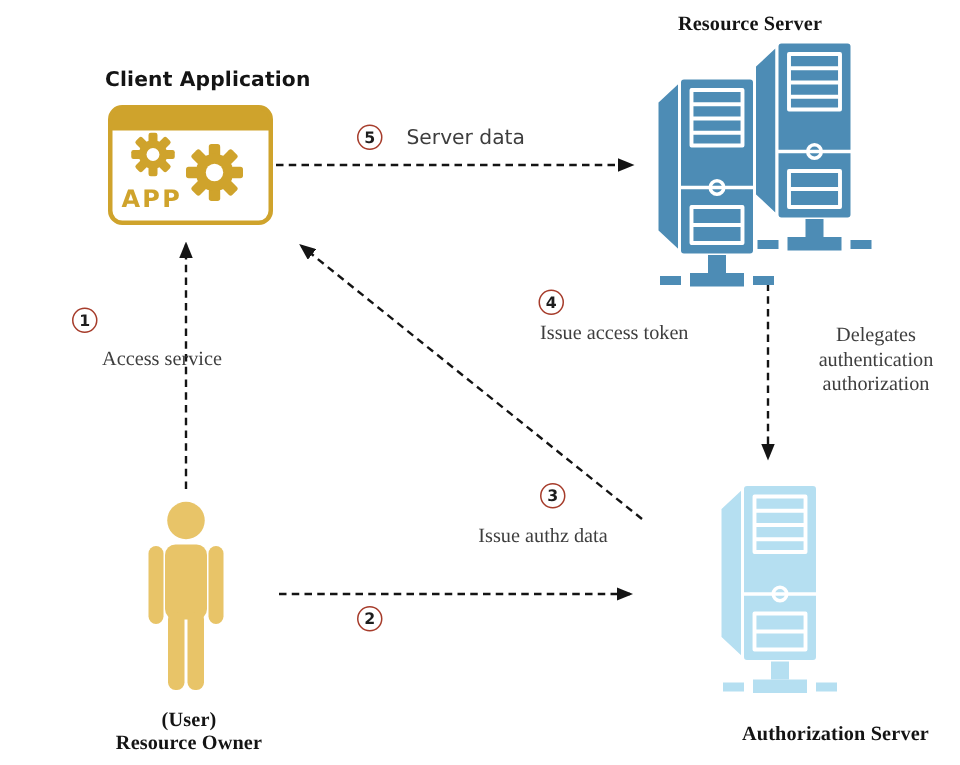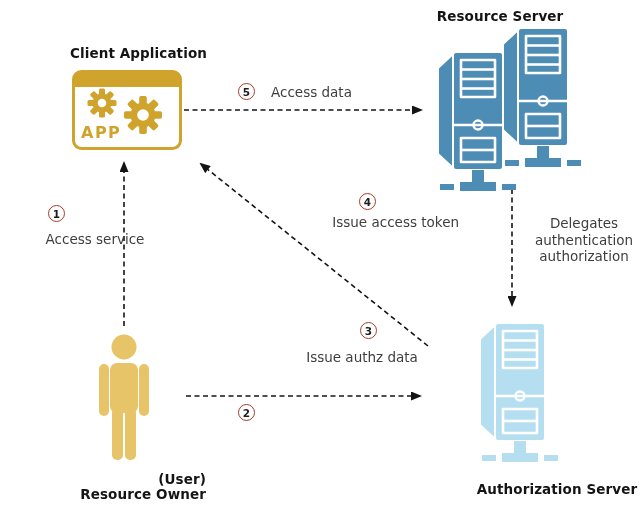"Resource Server" .center { font-family: none -> Liberation Serif, serif }
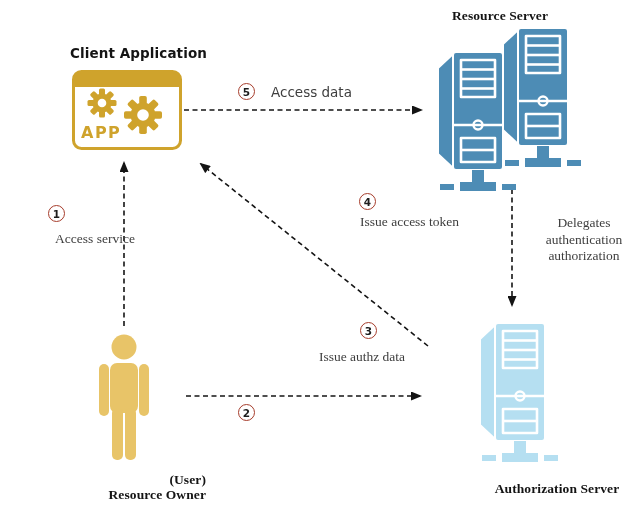"Client Application" .entity { text-align: right -> none }
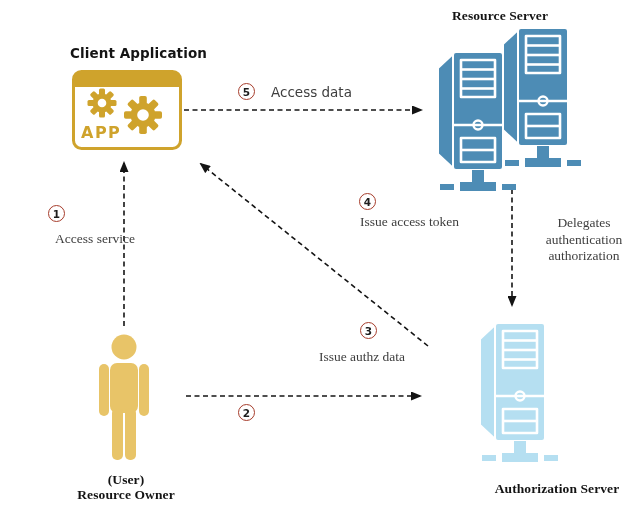"Access data" div.abs { text: Access -> Server }
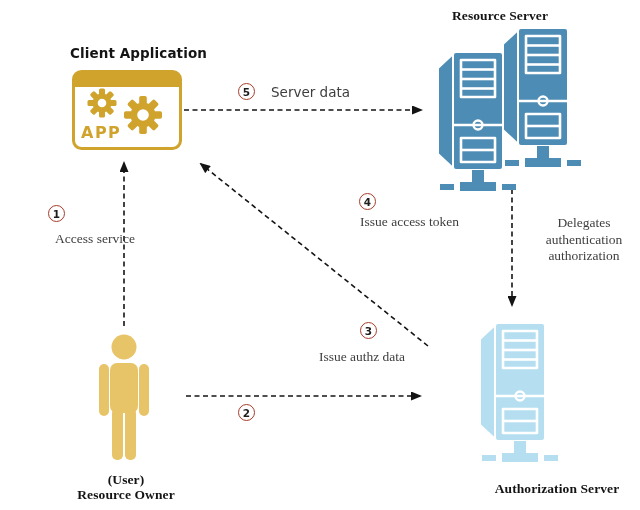"Access service" div.abs { left: 3px -> 16px }
